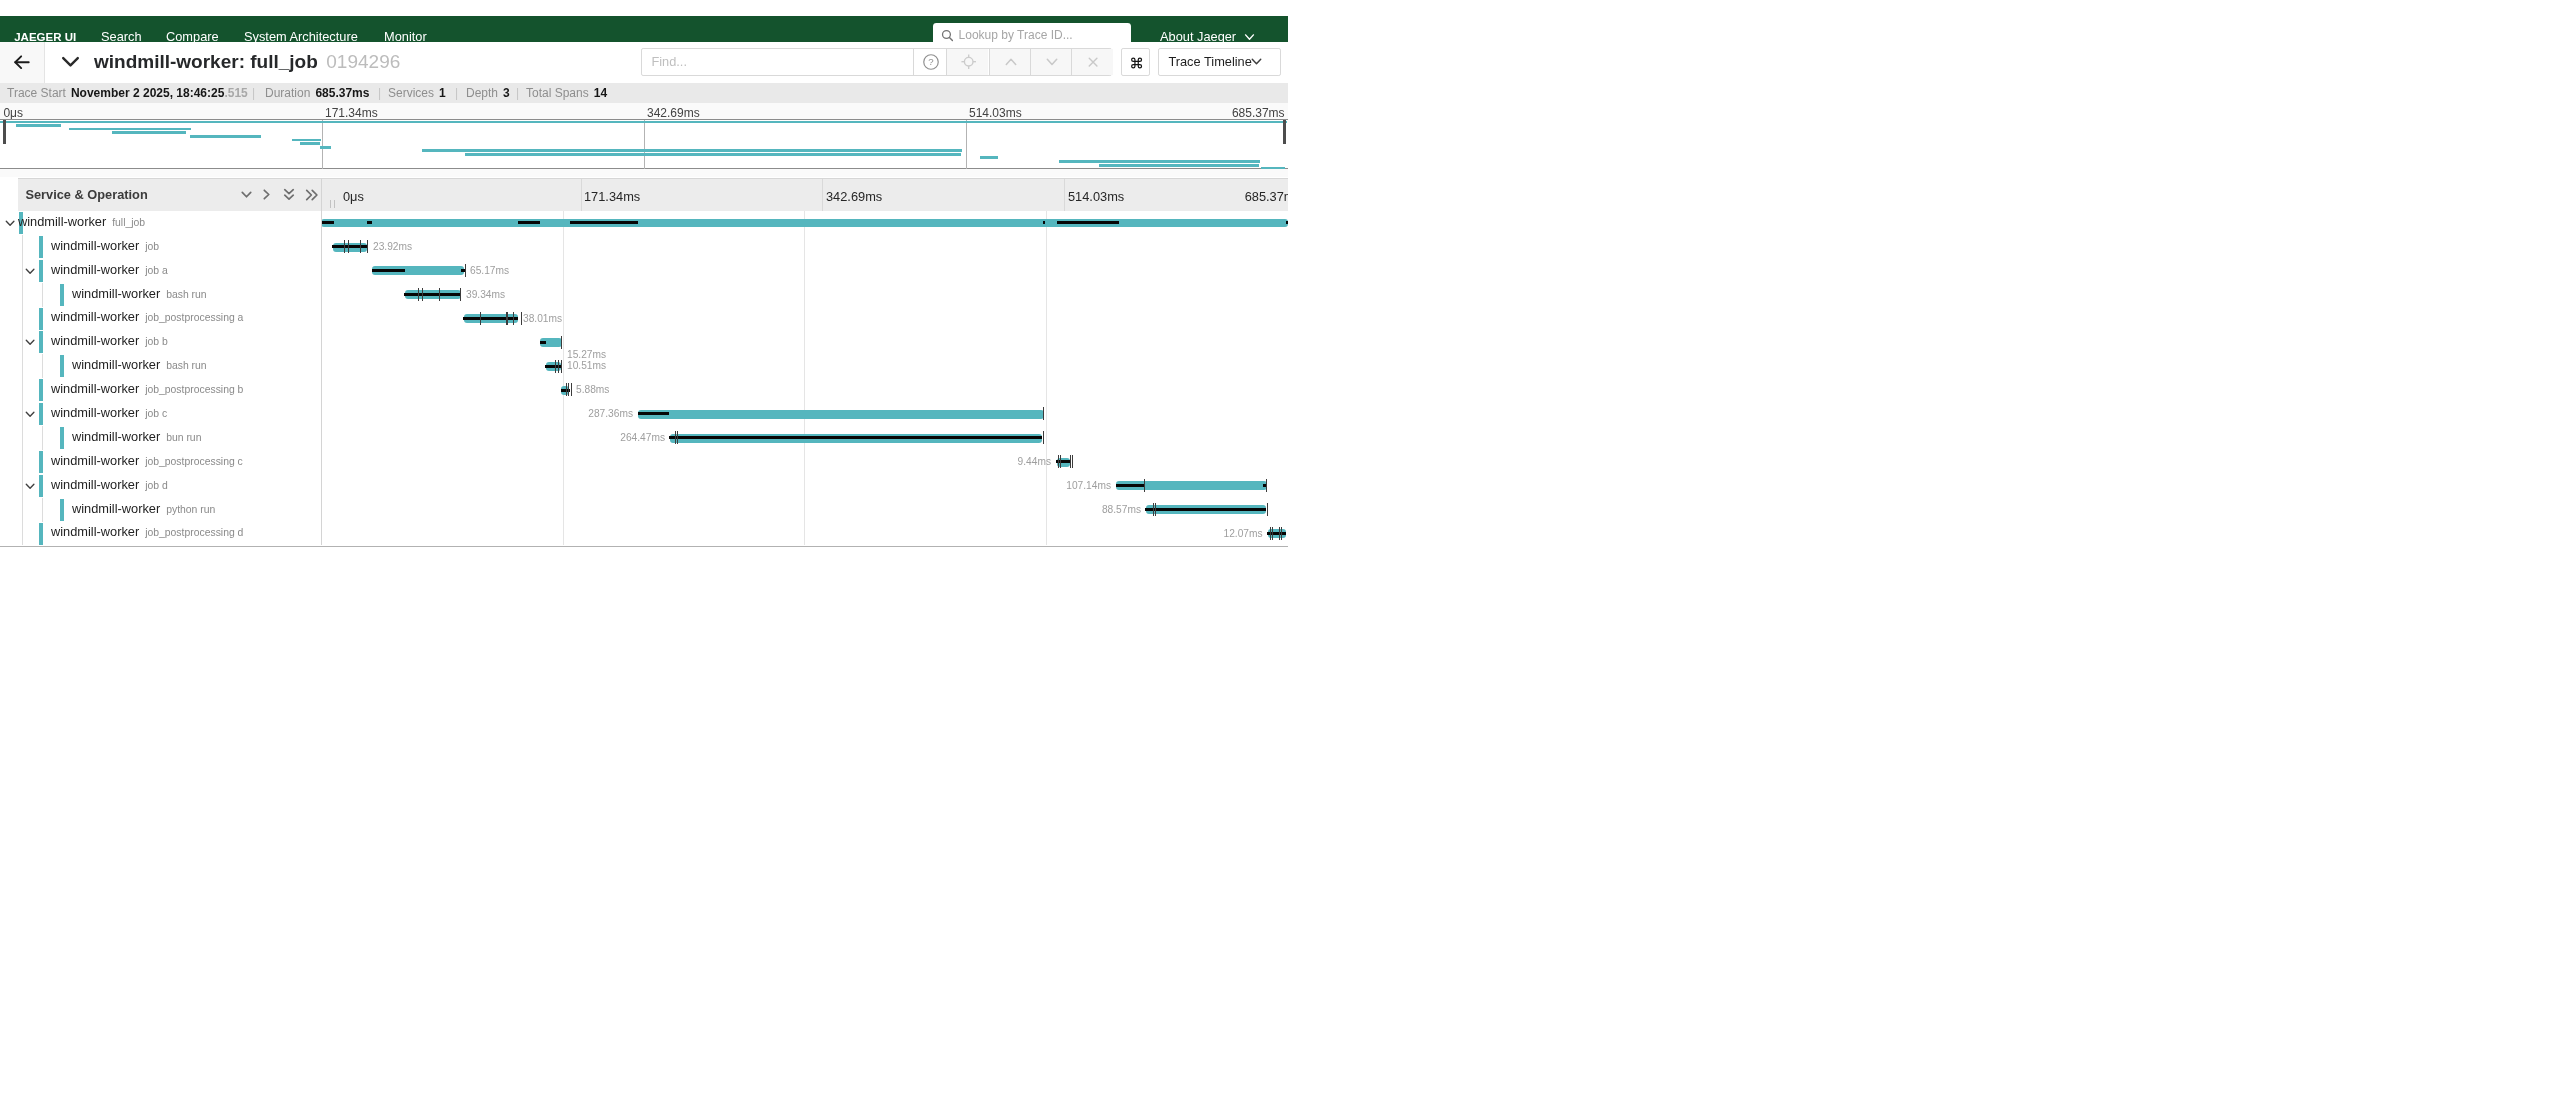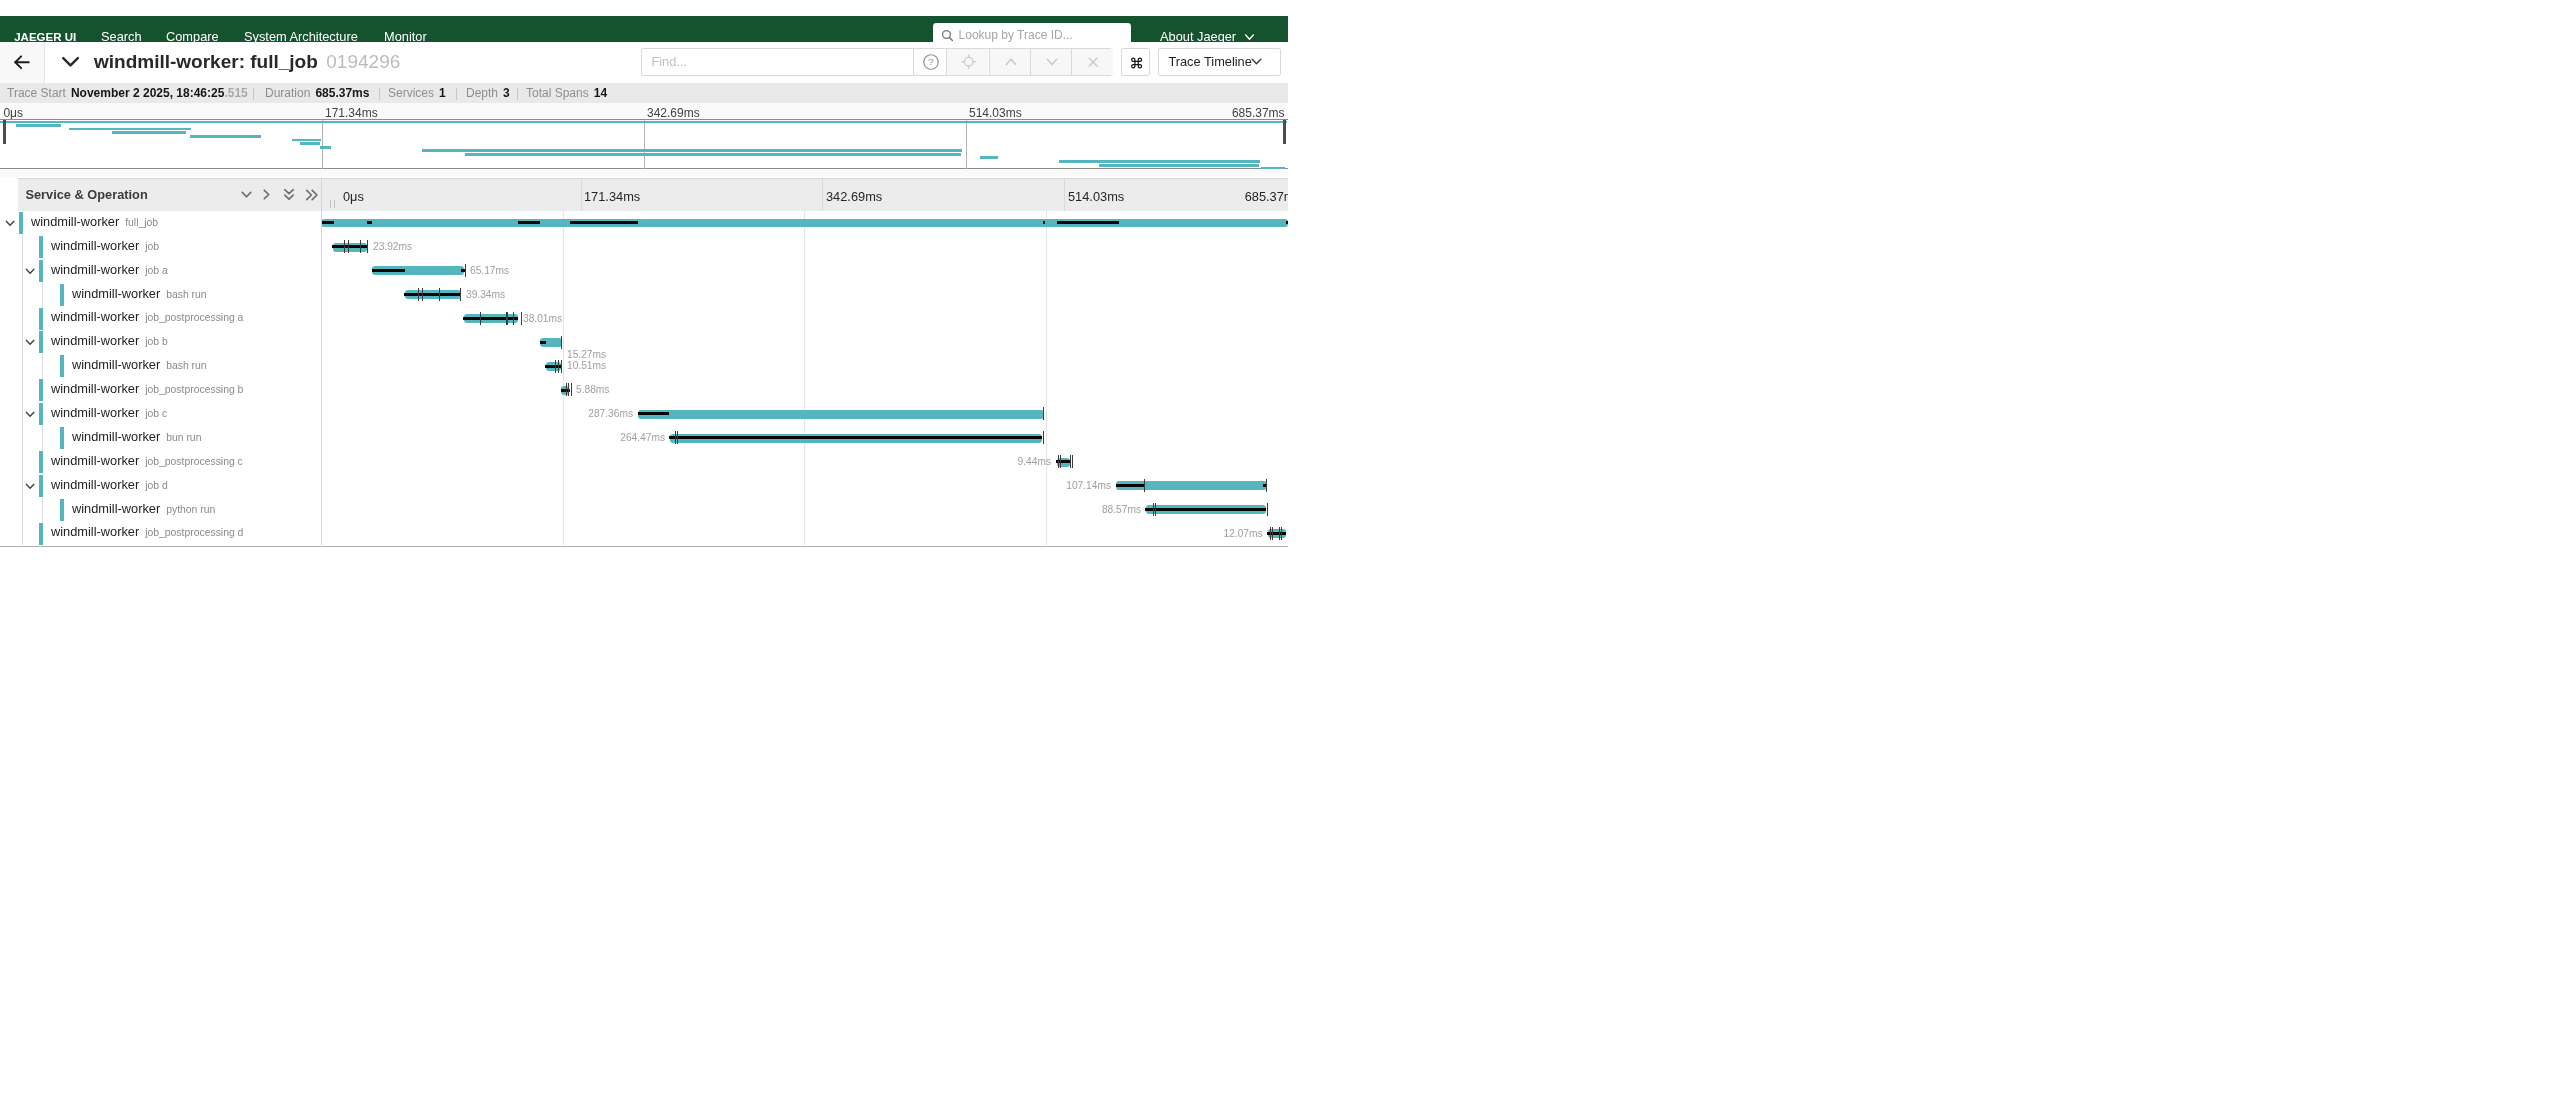"windmill-worker full_job" div.svc { left: 31px -> 18px }
